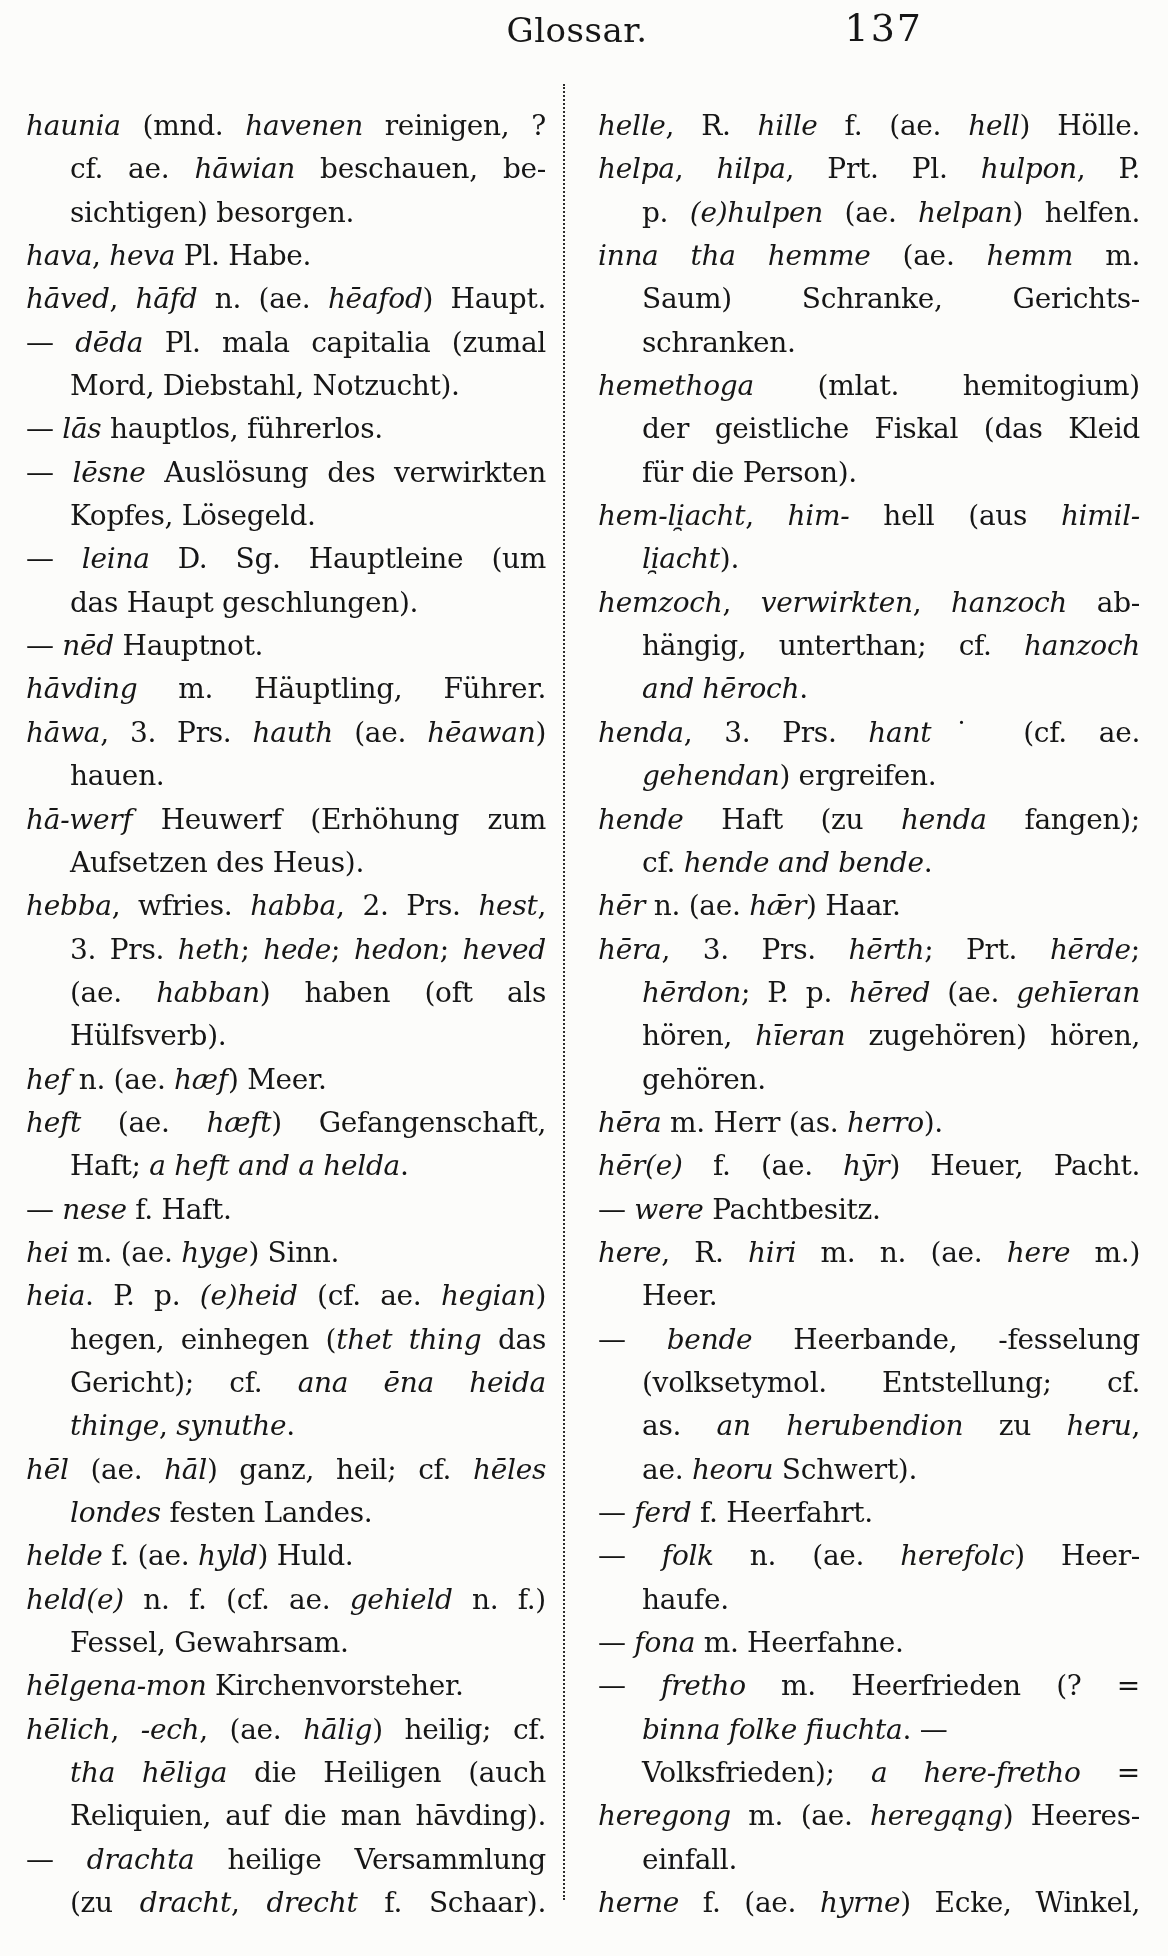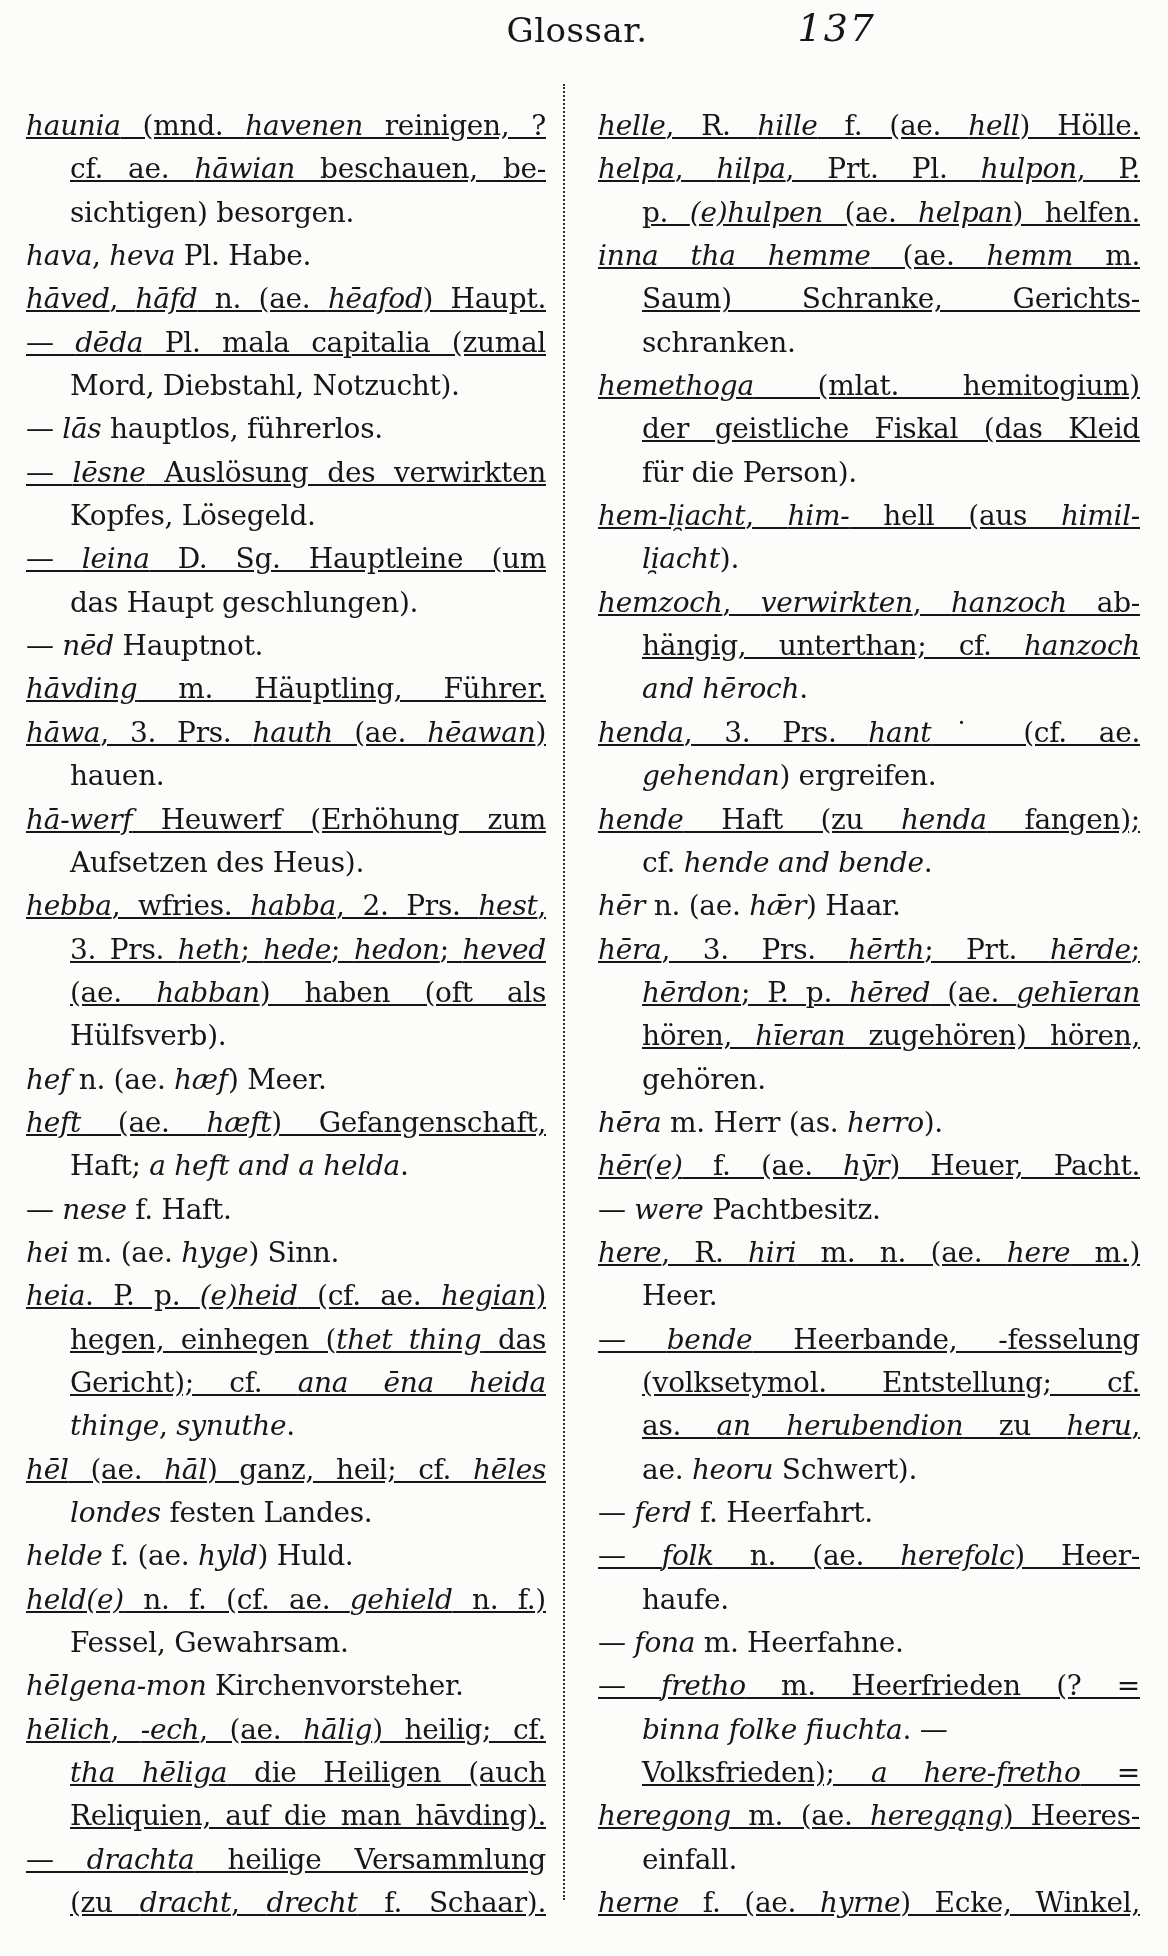"Glossar." .page-header { padding-left: none -> 47px }
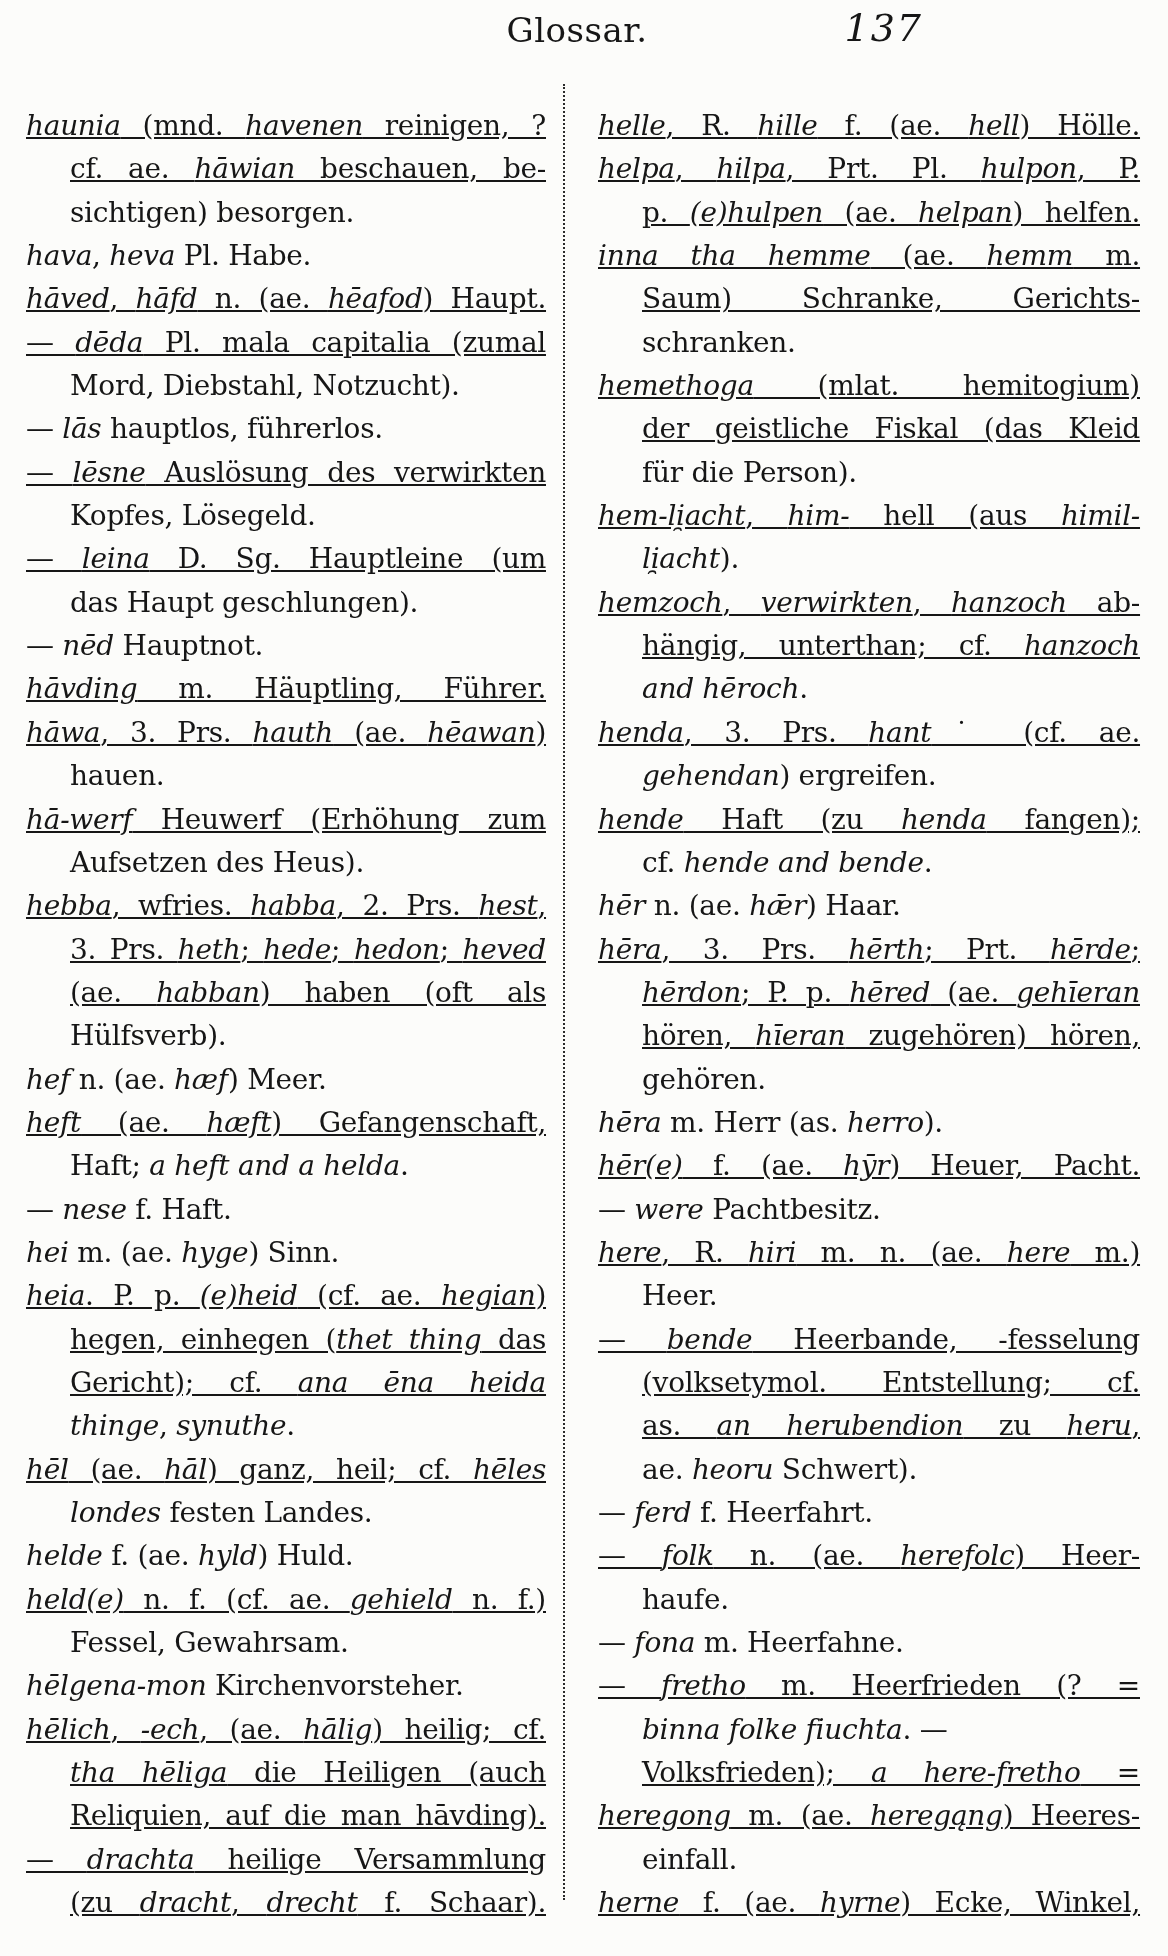"137" .page-number { font-style: italic -> none }
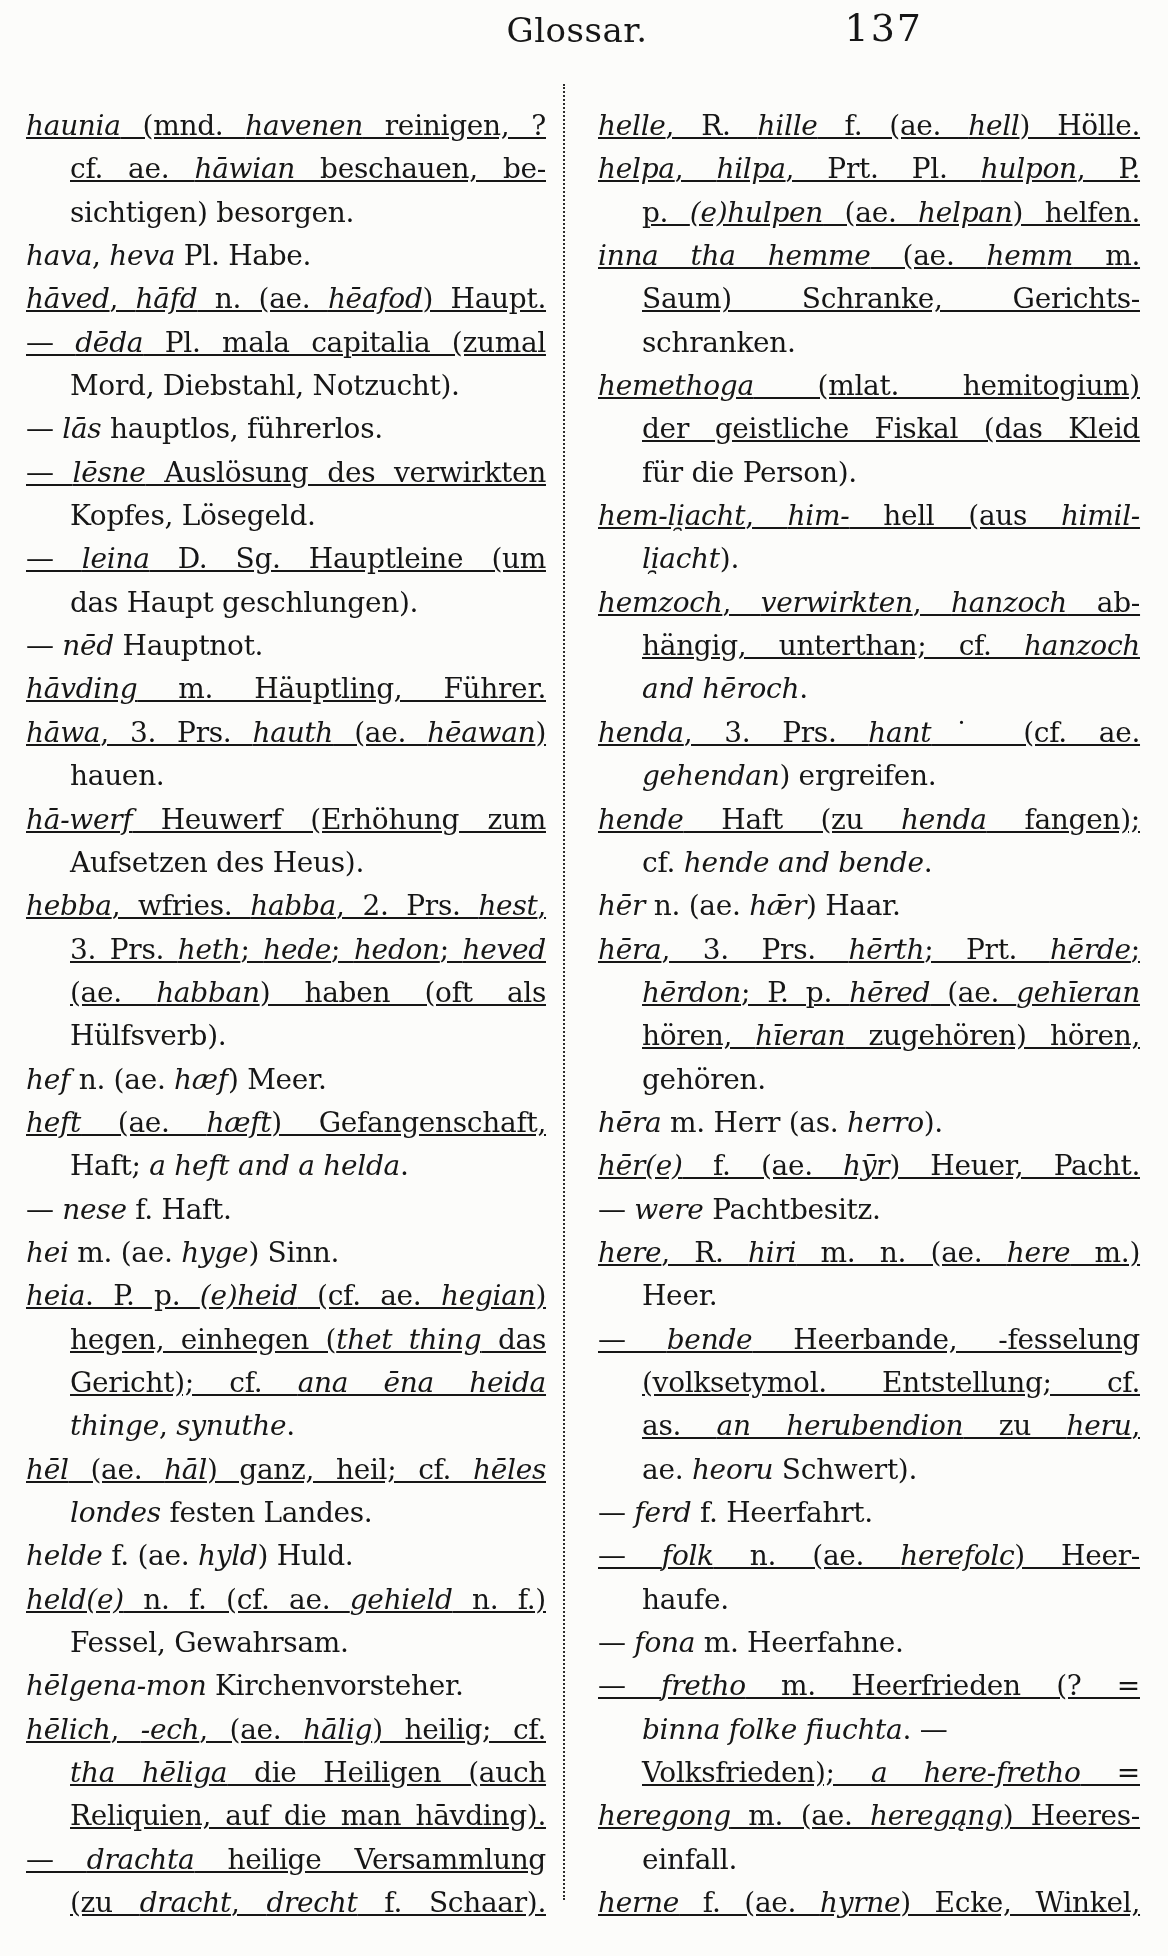"haunia (mnd. havenen reinigen, ?" .line.just { text-decoration: underline -> none }
